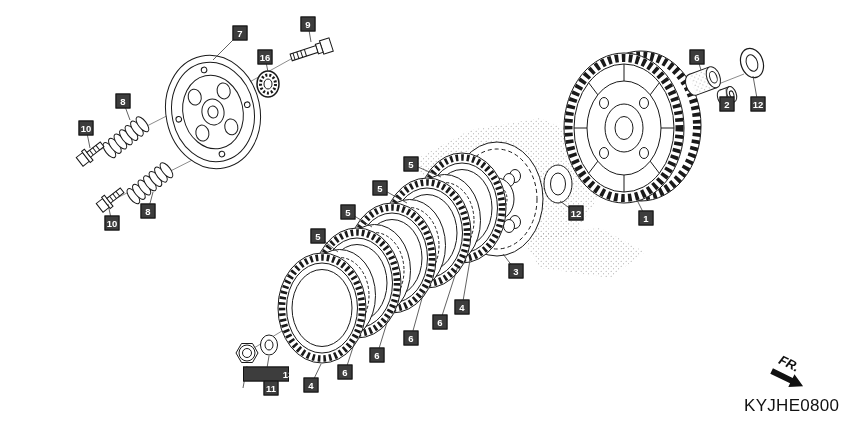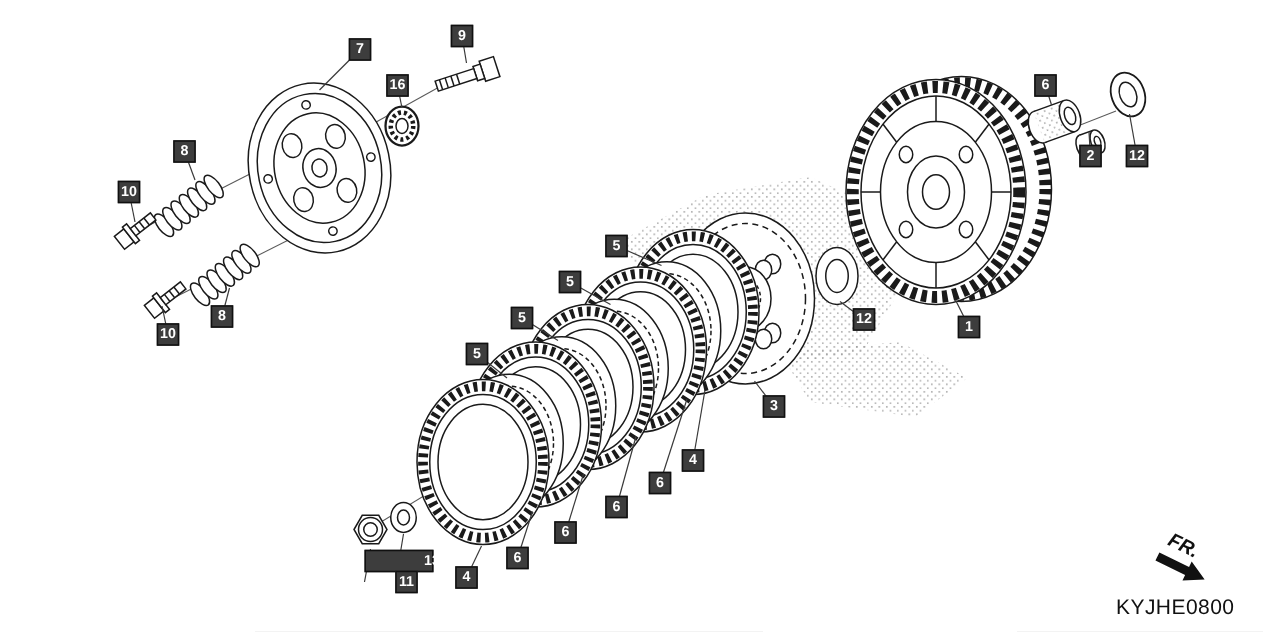"KYJHE0800" .code { font-size: 14px -> 17px }
